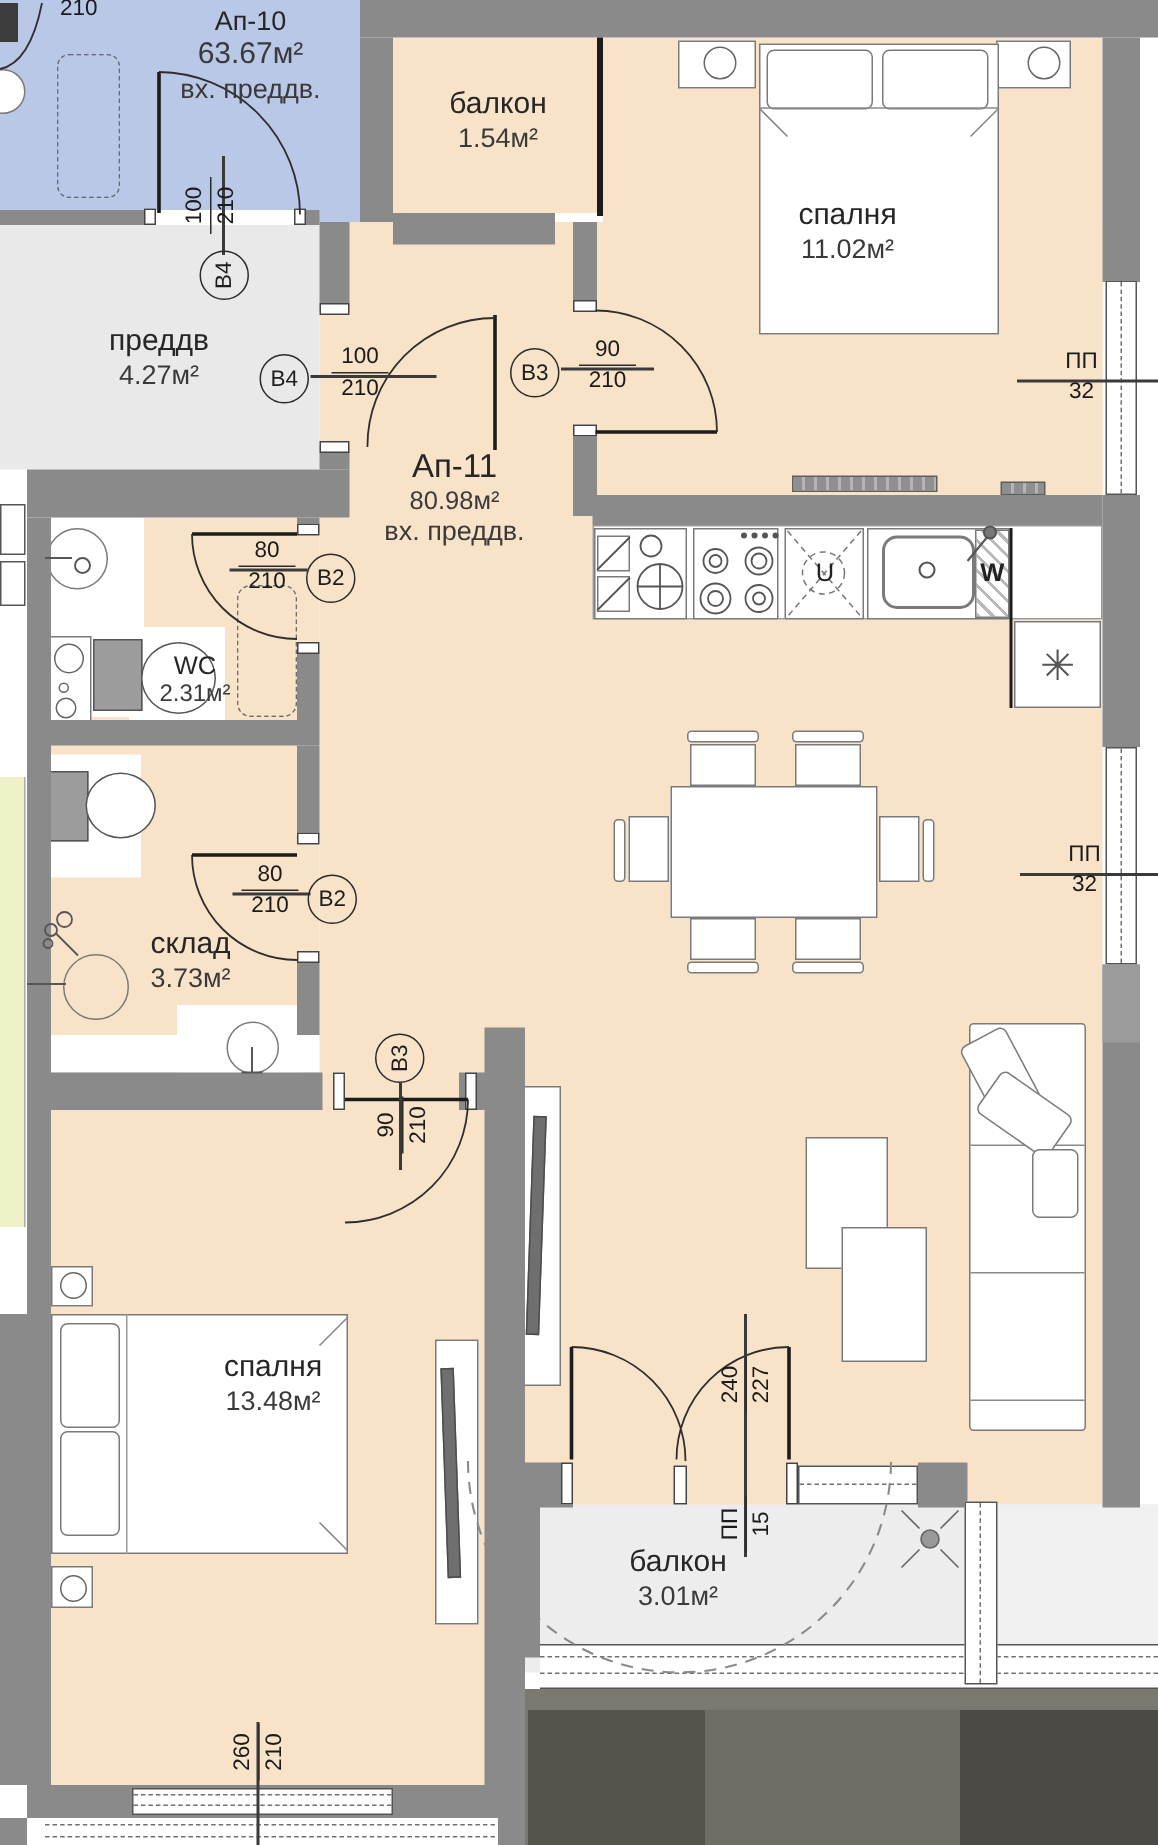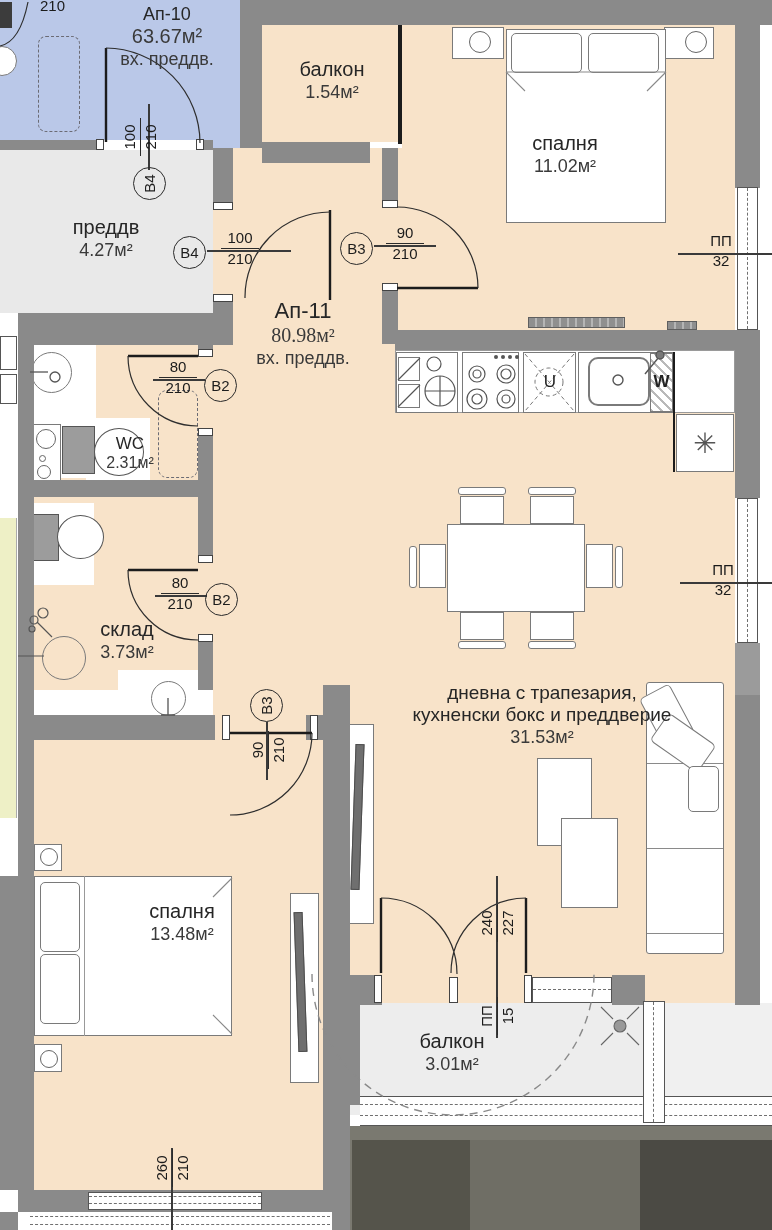"80.98м²" div.rarea { font-family: Liberation Serif, serif -> none; font-size: 20px -> 17px }
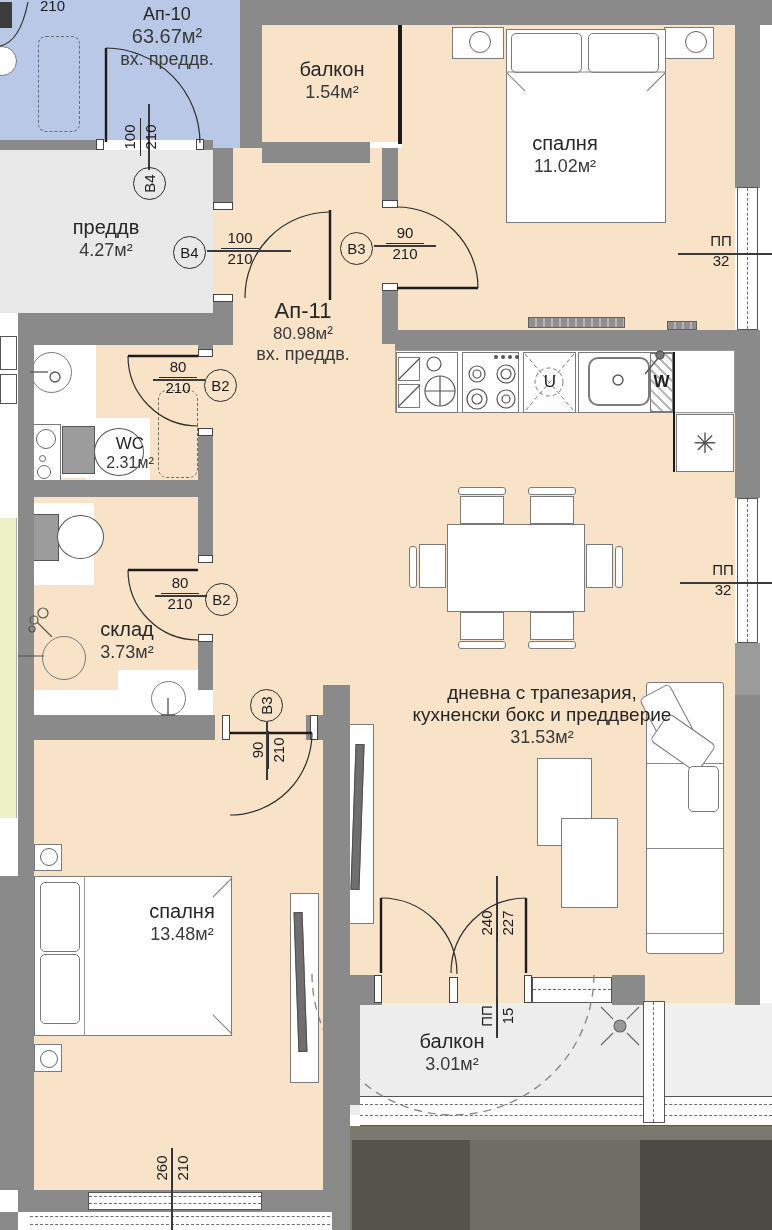"дневна с трапезария," div.rlabel { html: <div> <div>дневна с трапезария,</div> <div>кухненски бокс и преддверие</div> <div>31.53м²</div> </div> -> none }
